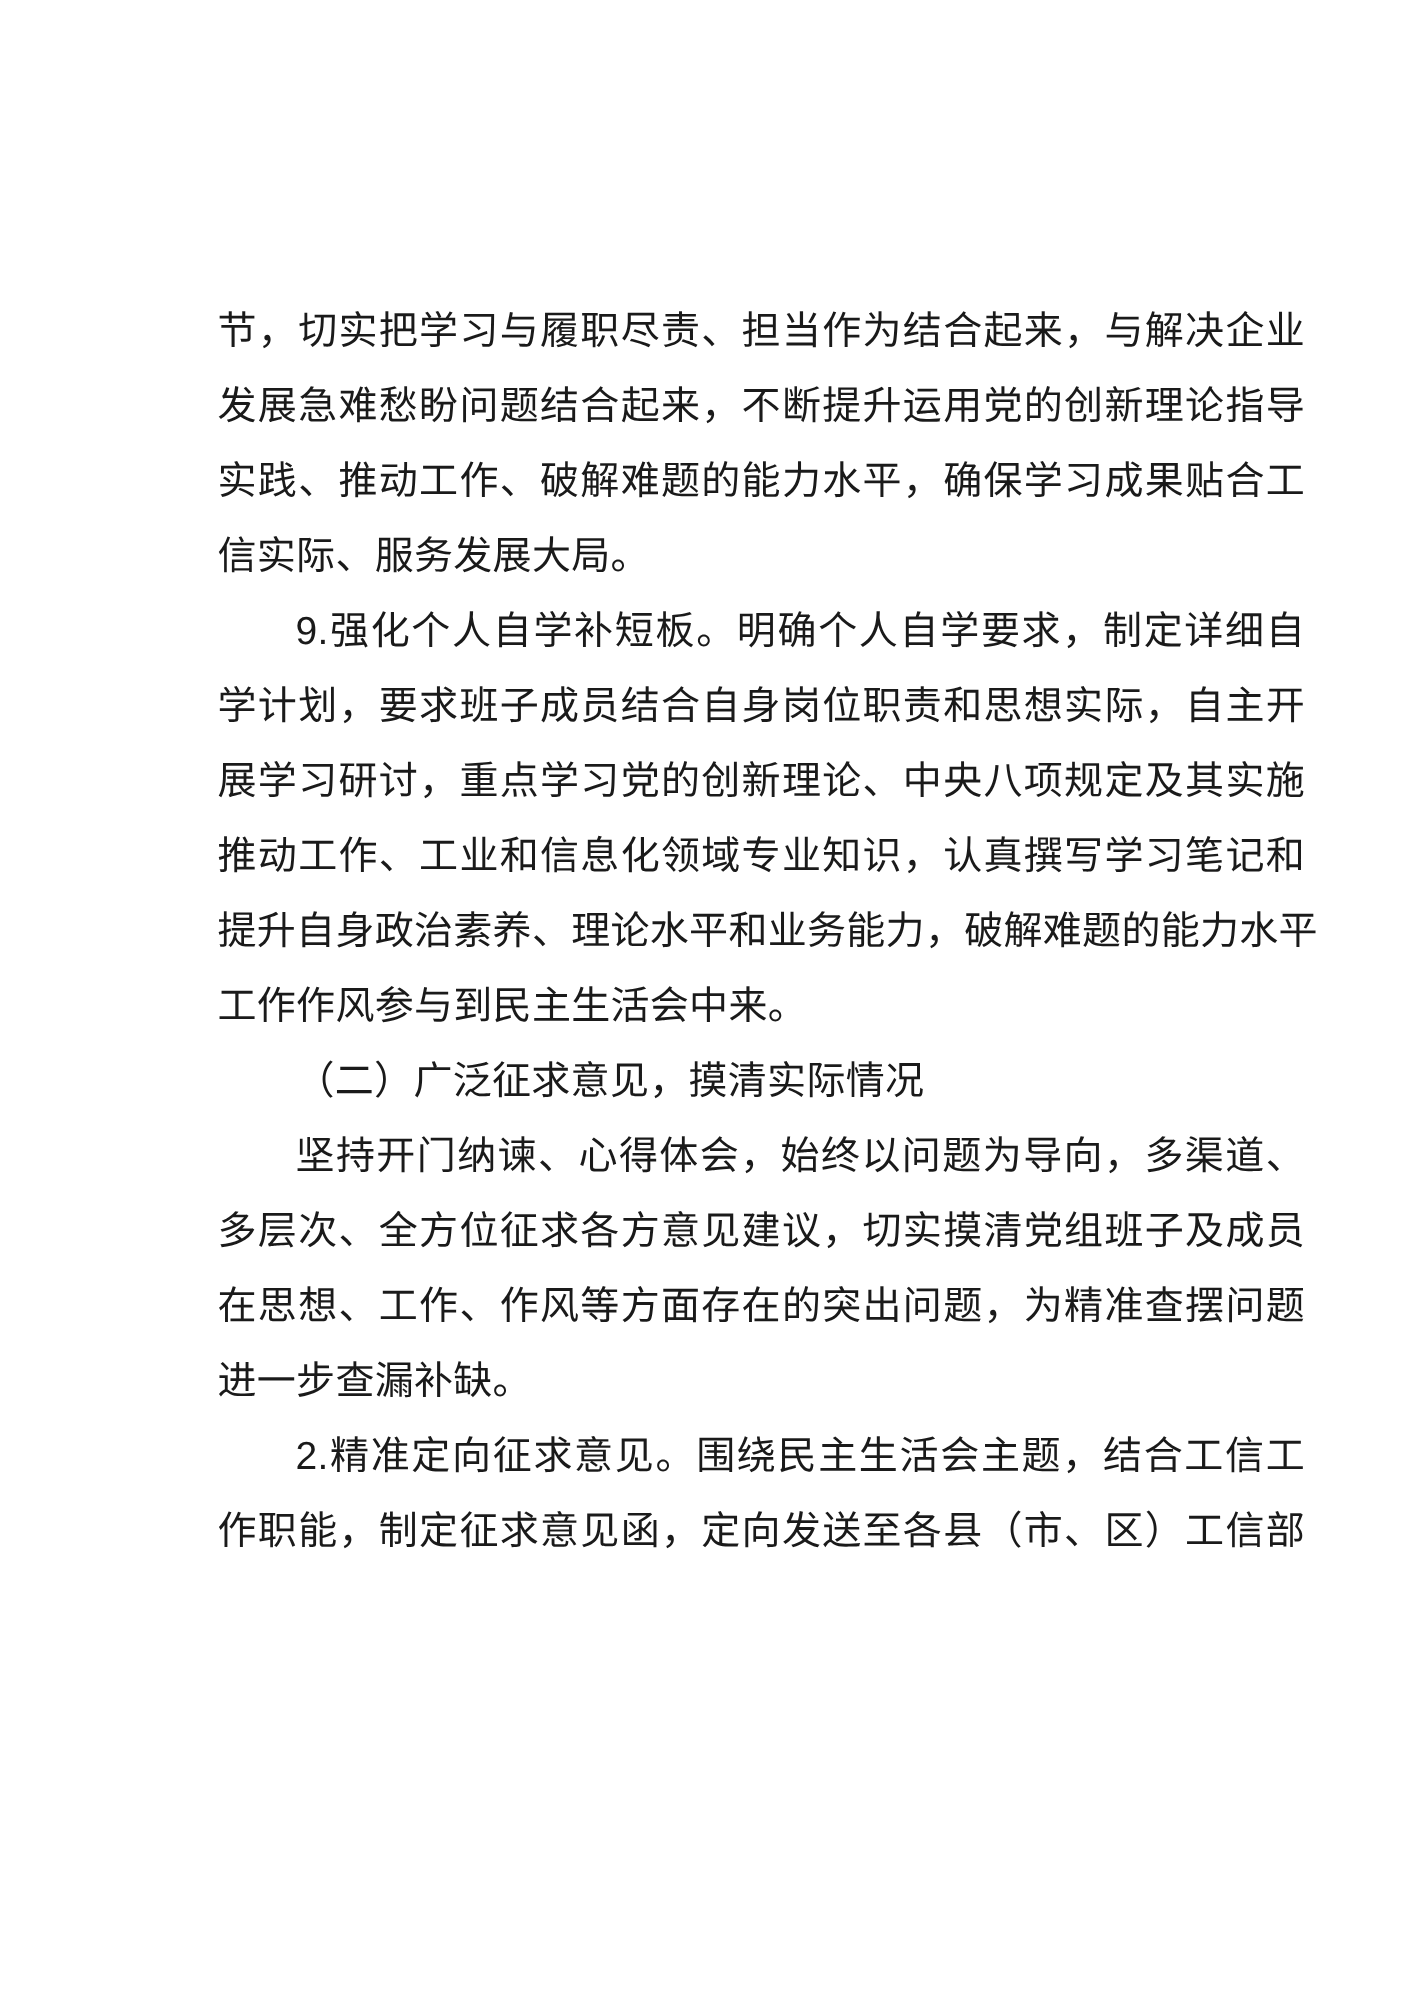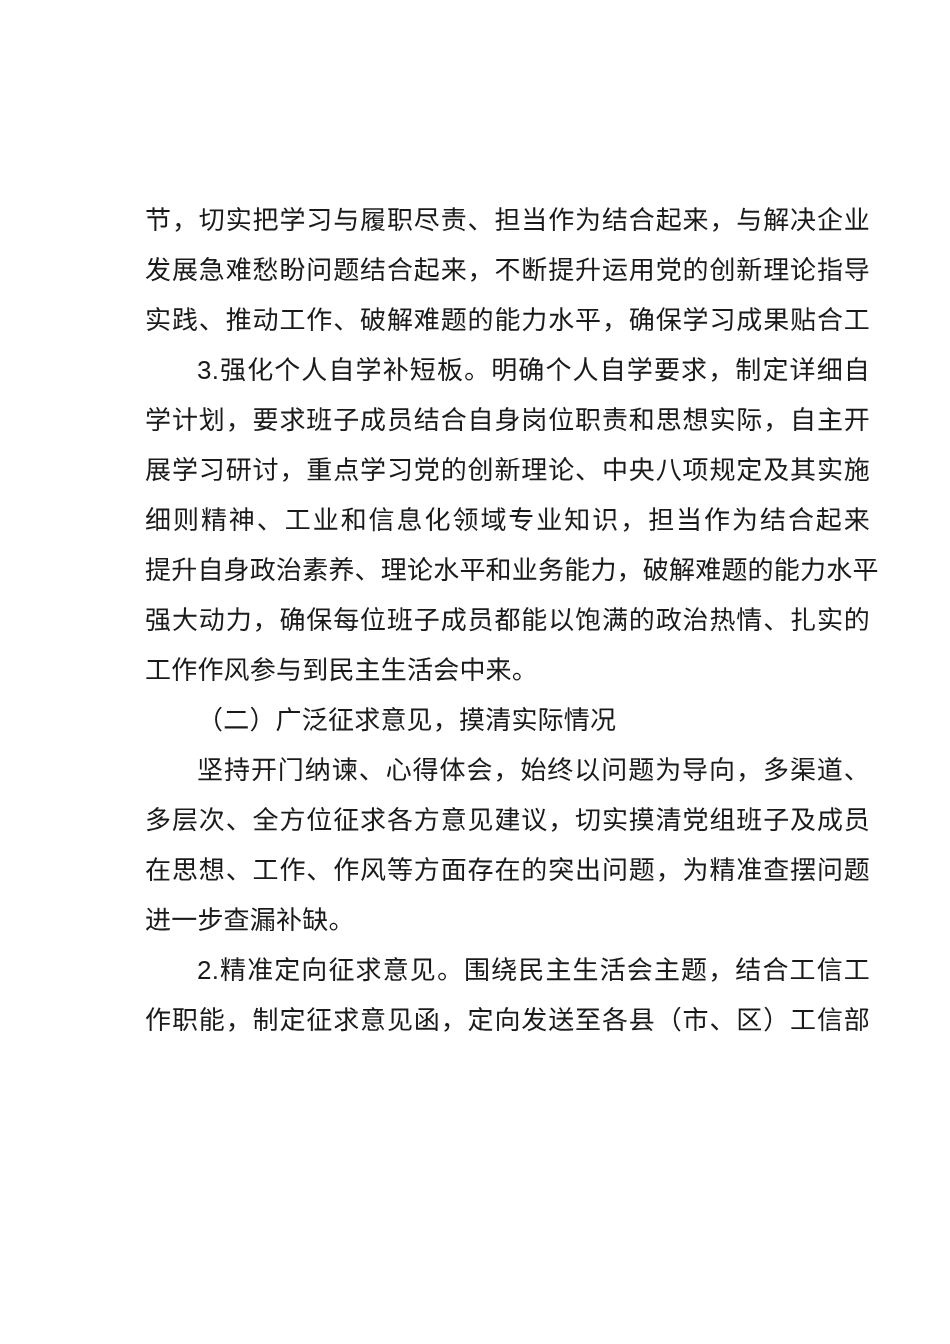"信实际、服务发展大局。" div.line { html: none -> <div>信实际、服务发展大局。</div> }
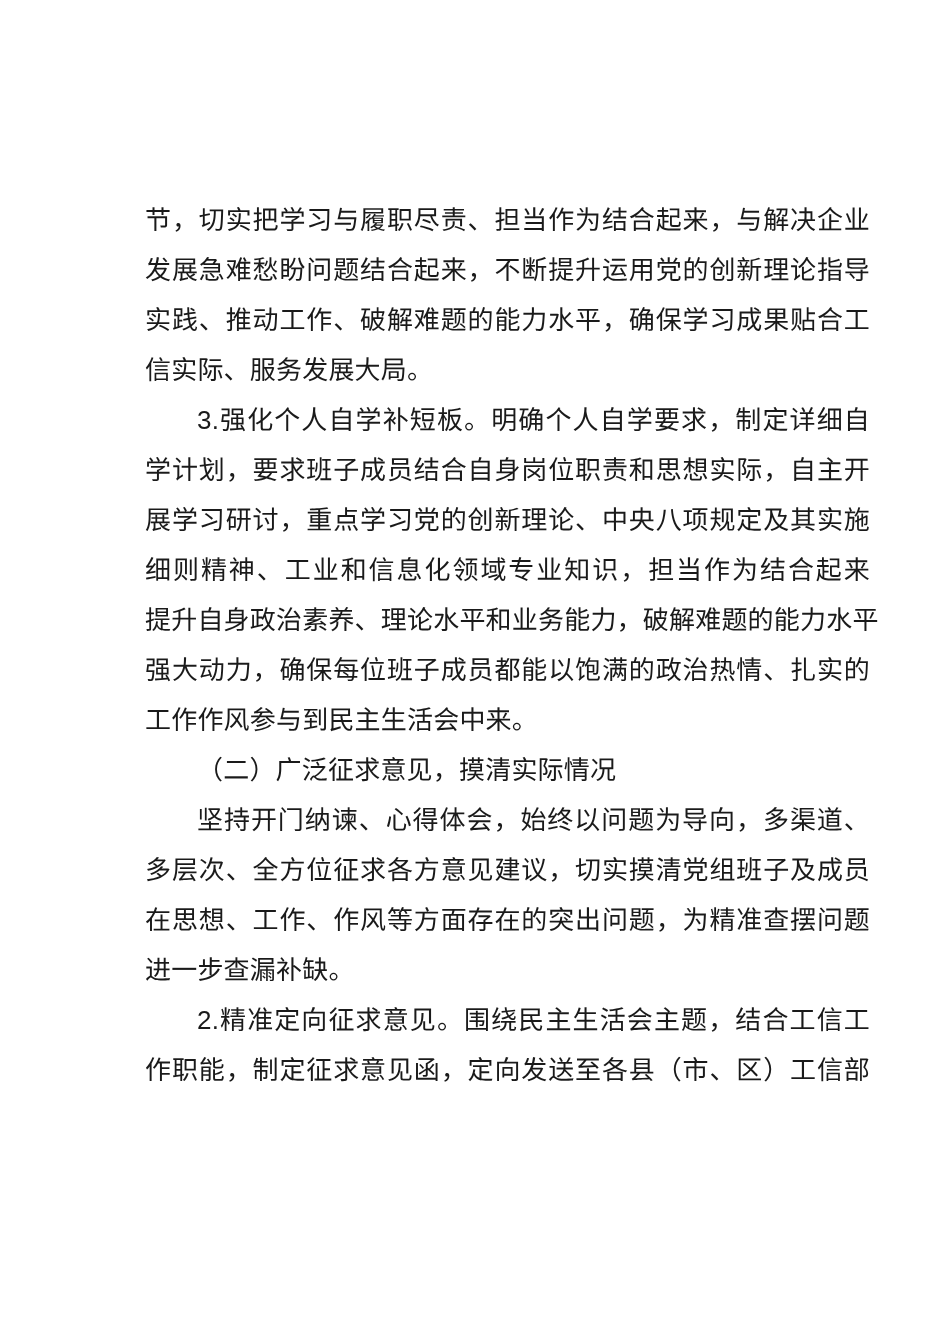"3.强化个人自学补短板。明确个人自学要求，制定详细自" div.line { text: 3 -> 9 }
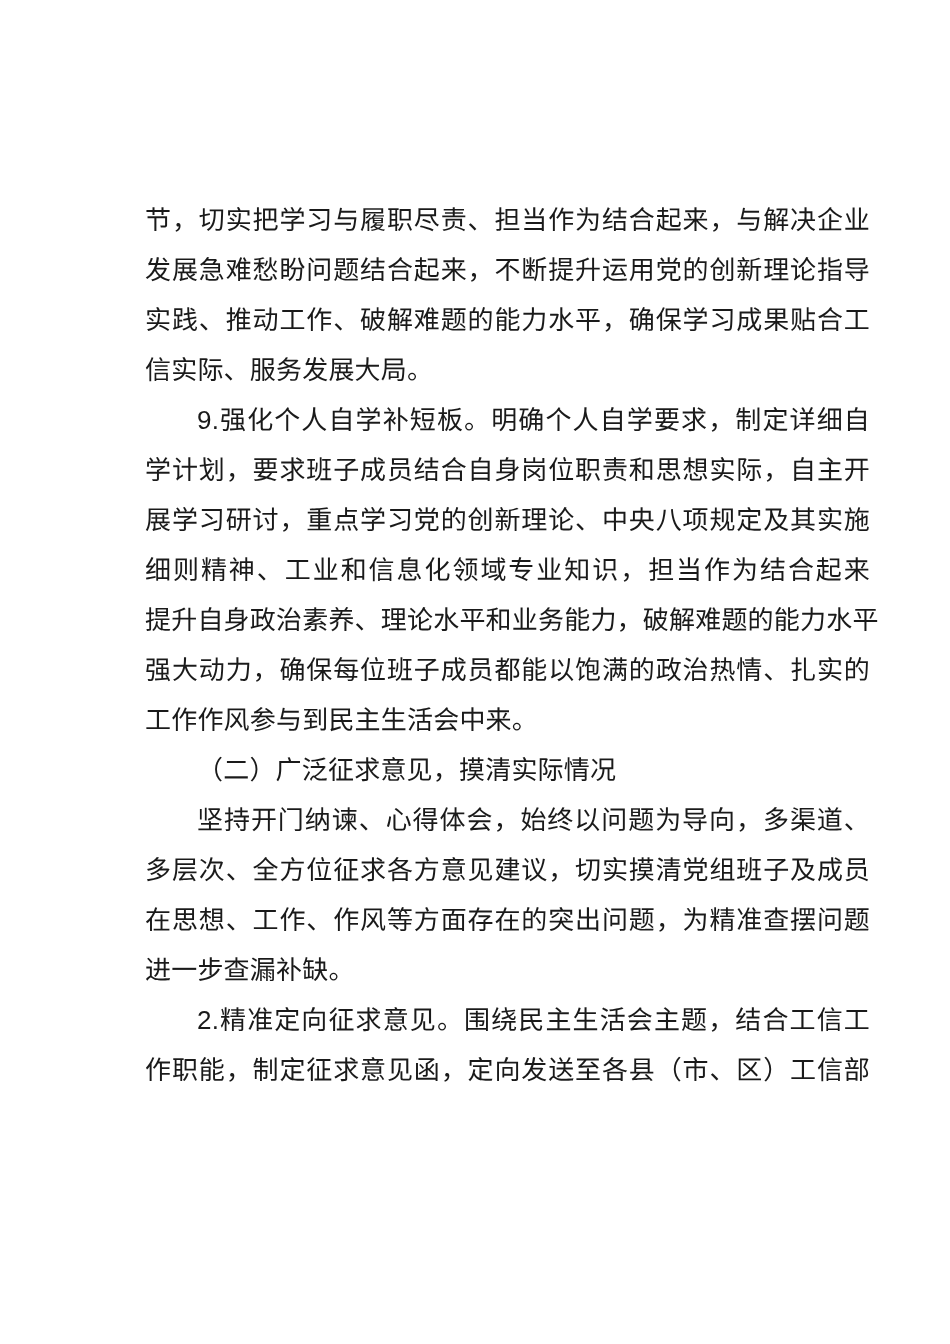"细则精神、工业和信息化领域专业知识，担当作为结合起来" div.line { text: 细则精神、工业和信息化领域专业知识，担当作为结合起来 -> 推动工作、工业和信息化领域专业知识，认真撰写学习笔记和 }
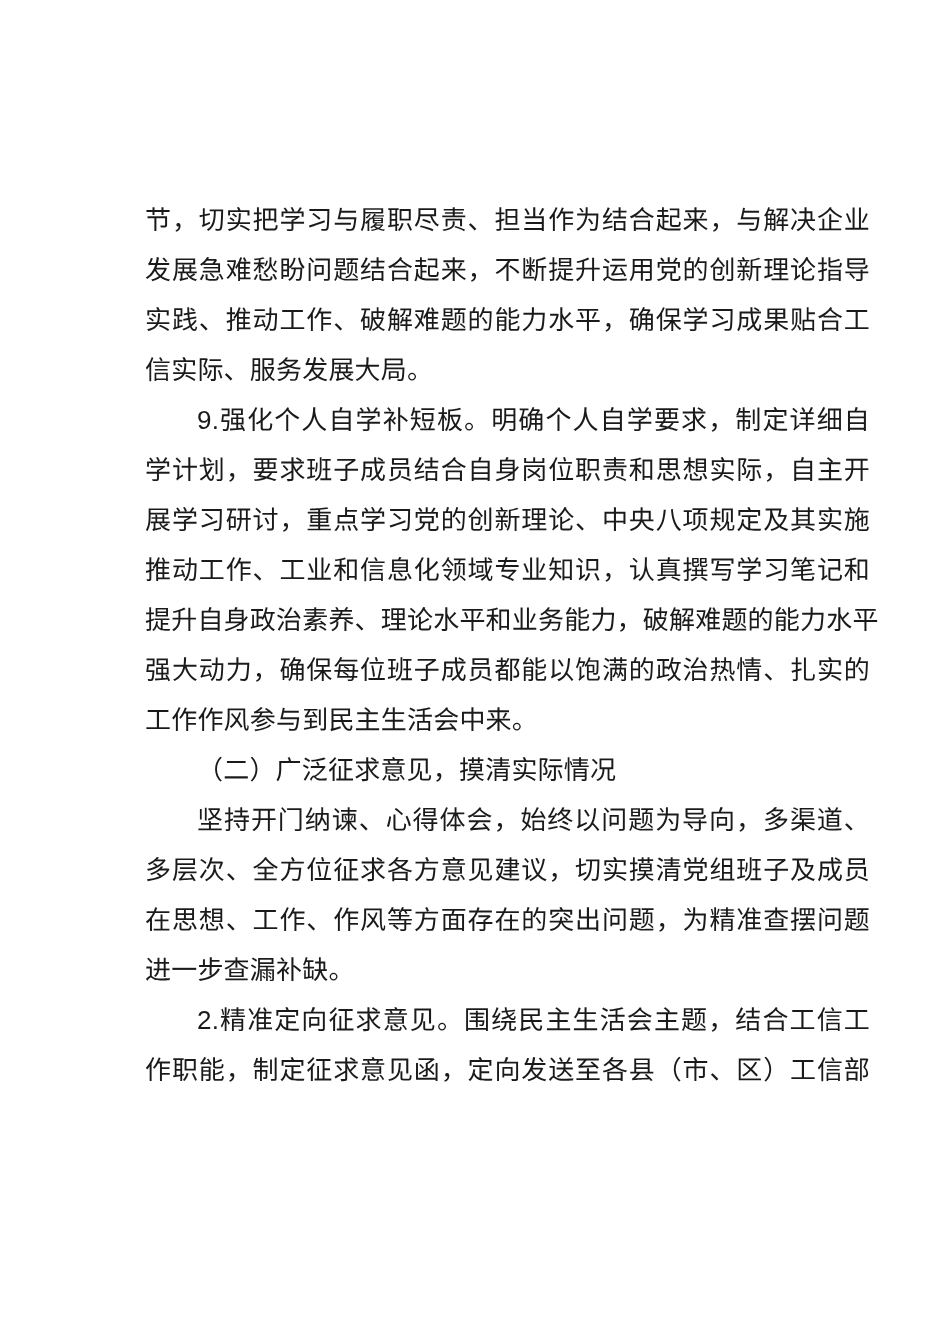"强大动力，确保每位班子成员都能以饱满的政治热情、扎实的" div.line { html: <div>强大动力，确保每位班子成员都能以饱满的政治热情、扎实的</div> -> none }
